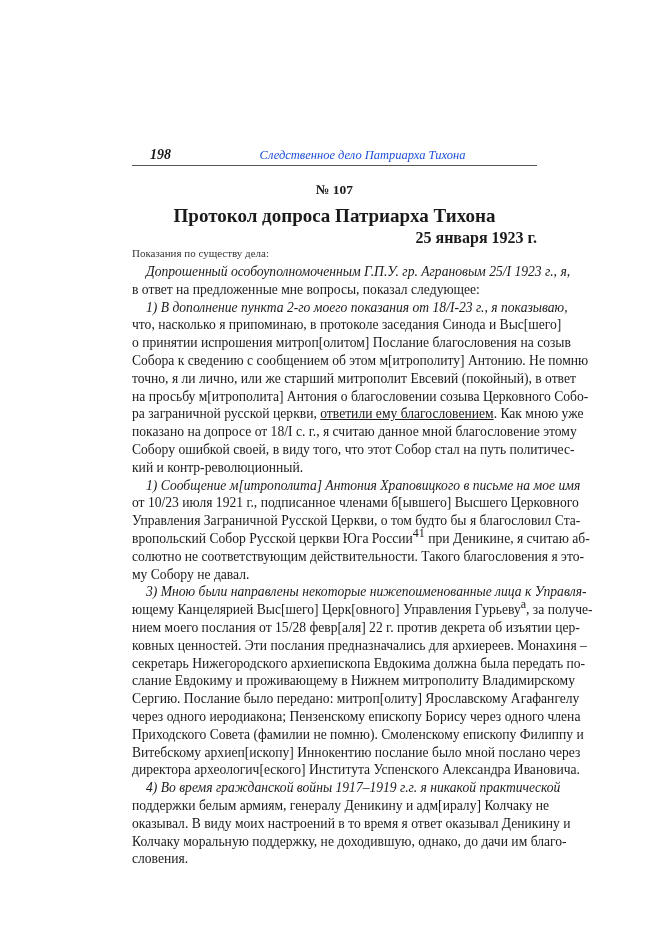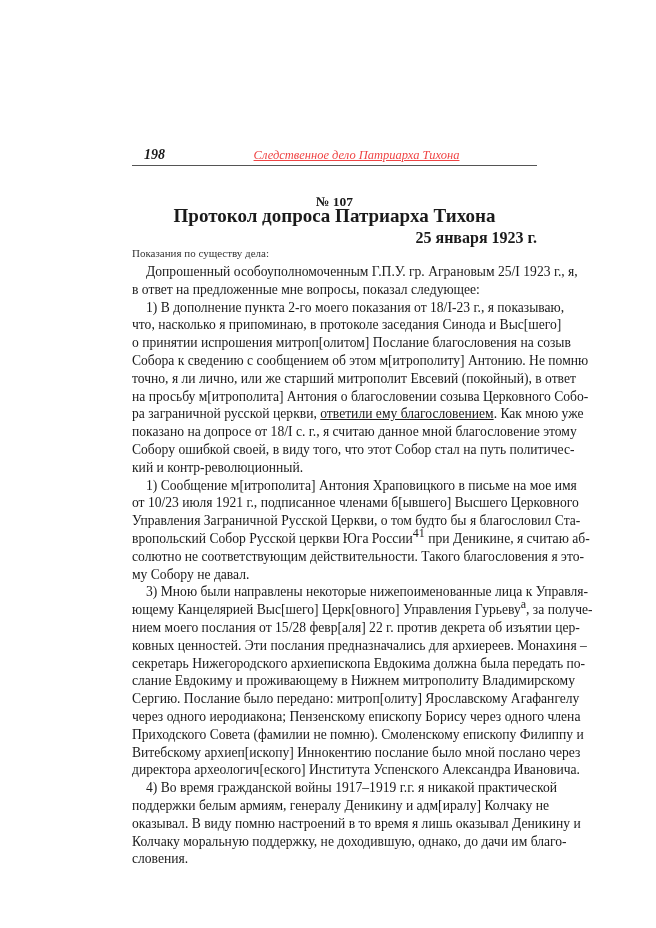"198" .running-head { left: 12px -> 18px }
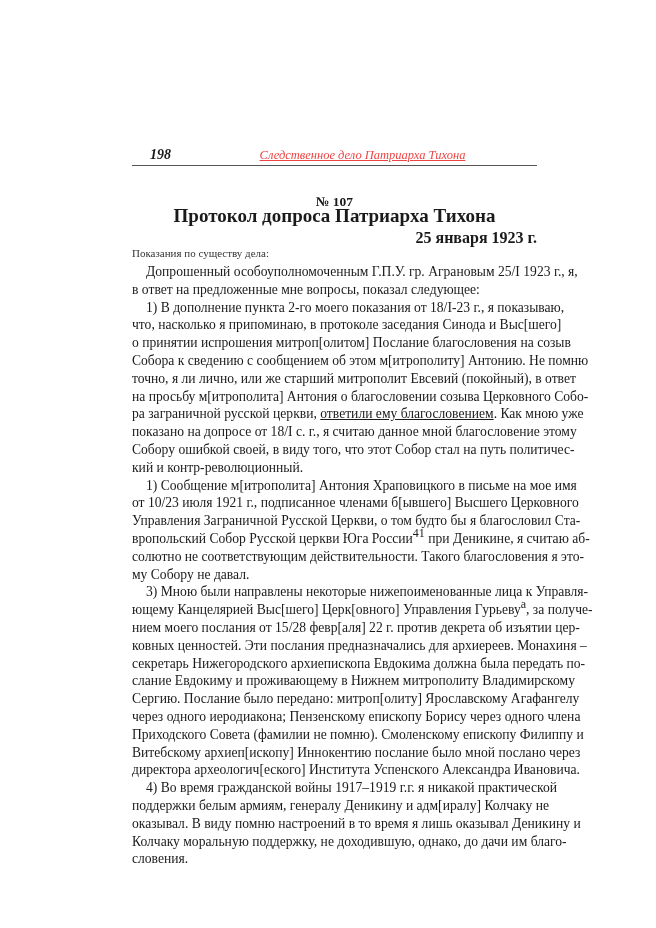"Следственное дело Патриарха Тихона" .head-title { color: #ef4444 -> #1d4ed8; text-decoration: underline -> none }
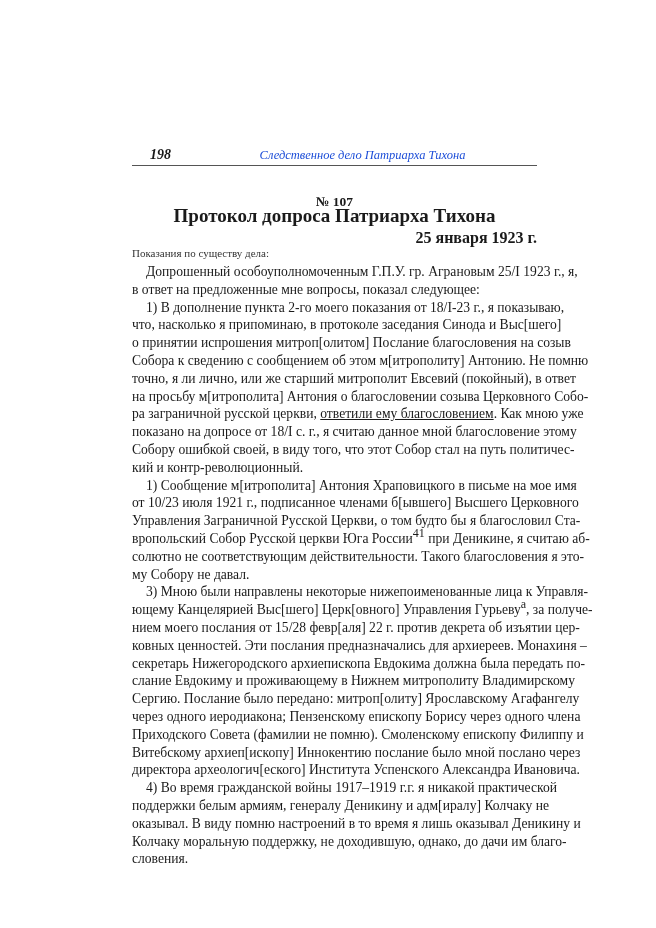"№ 107" .doc-num { margin-top: 12px -> none }
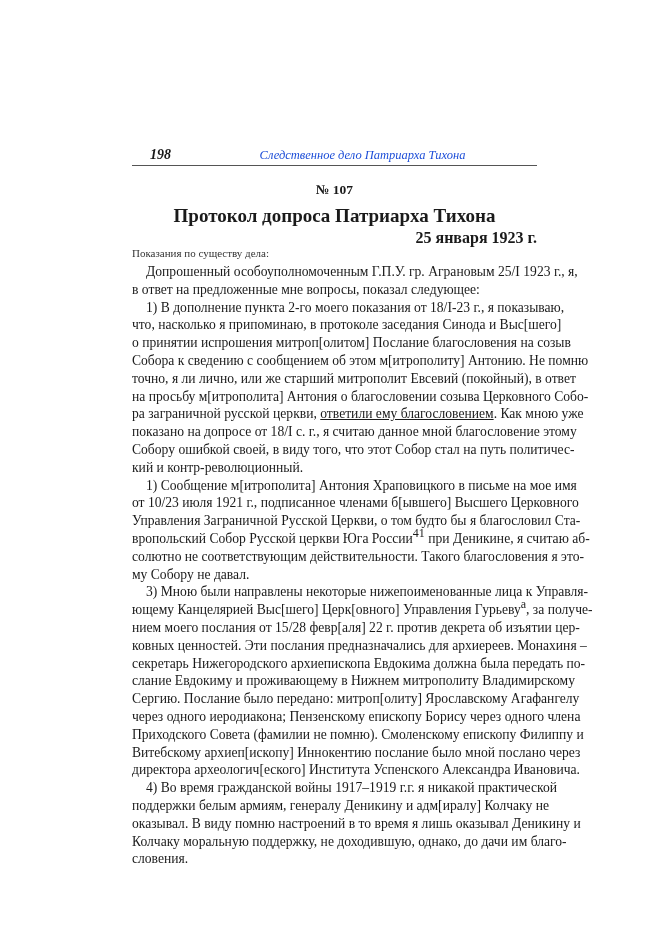"Допрошенный особоуполномоченным Г.П.У." .line.indent { font-style: none -> italic }
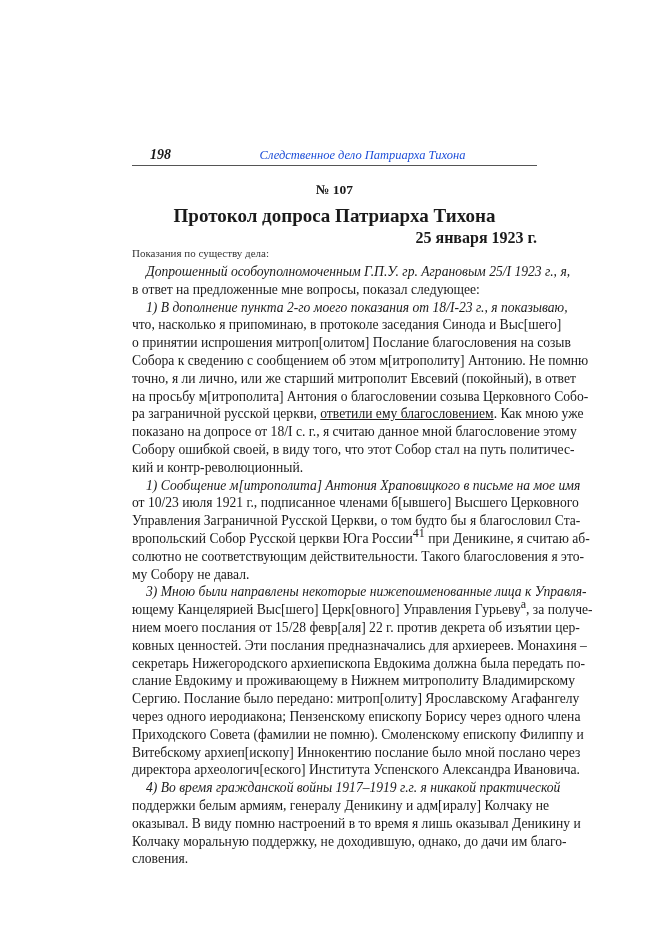"оказывал. В виду помню настроений" span.line { text: помню настроений в то время я лишь -> моих настроений в то время я ответ }
